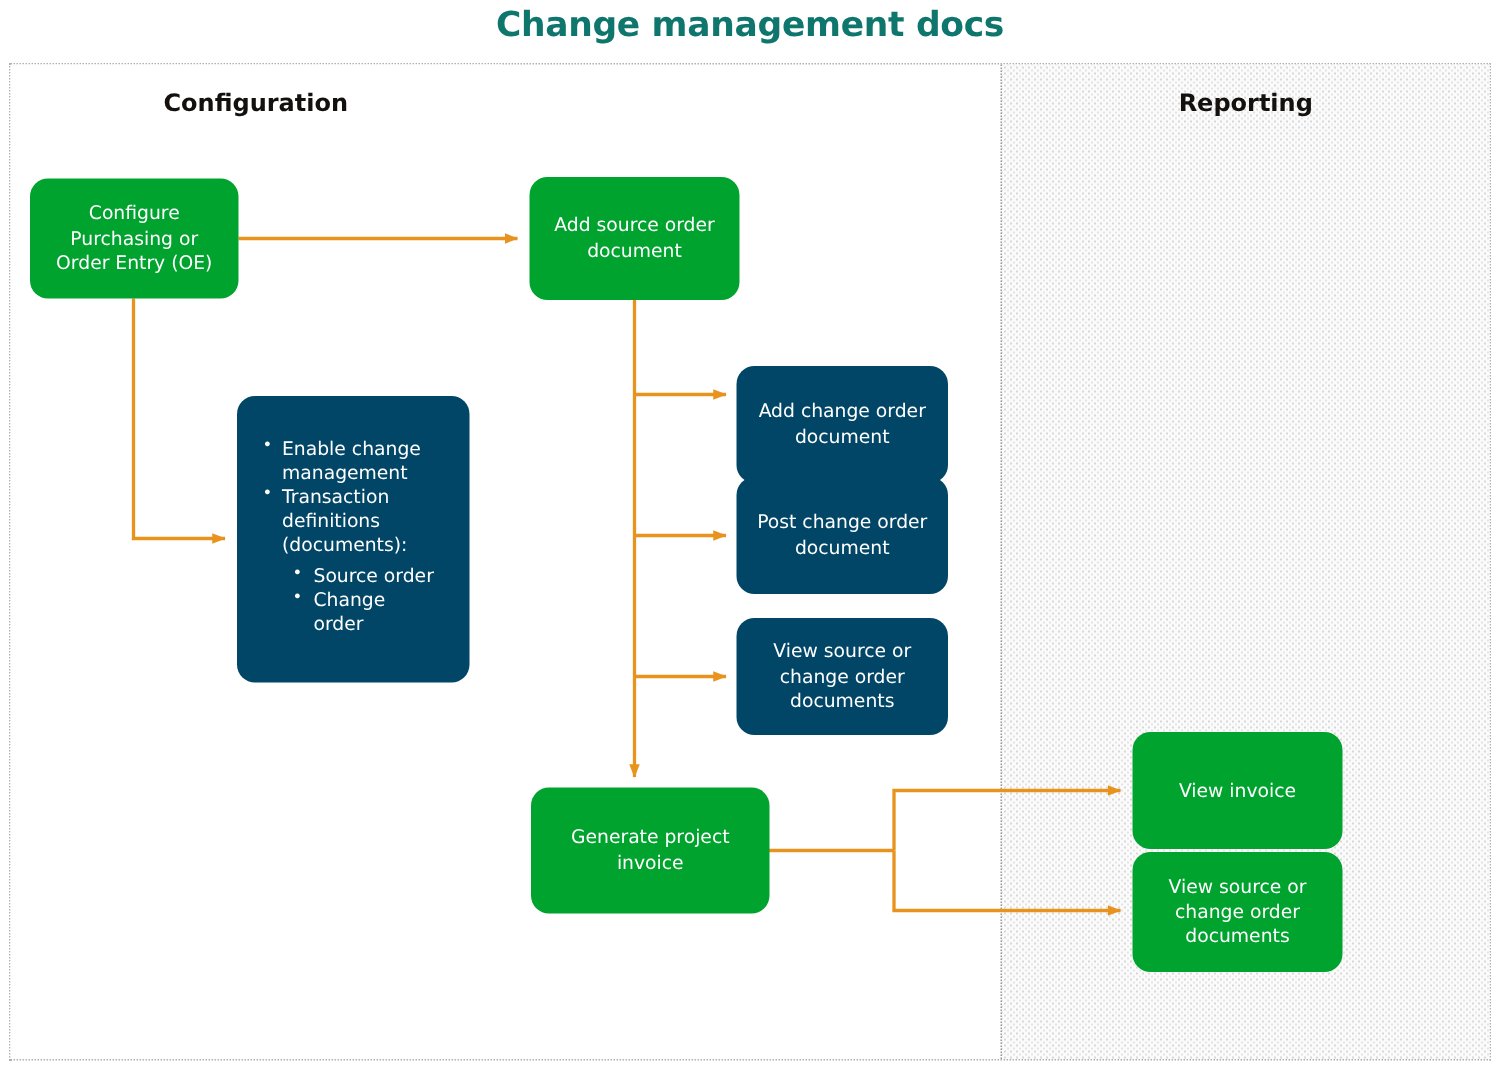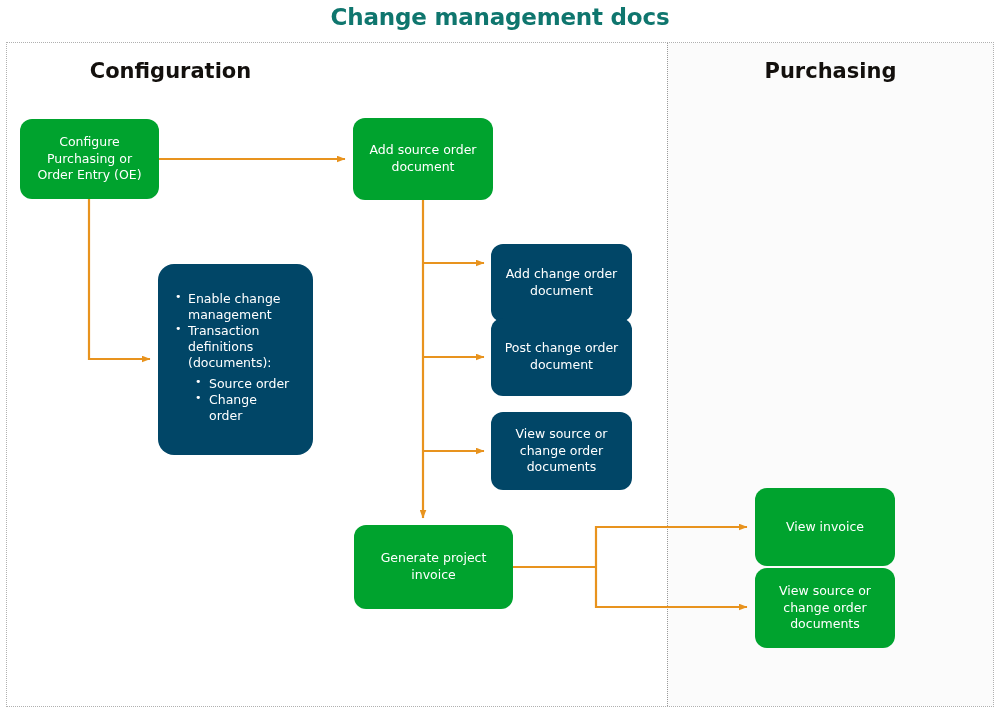"Configuration" .lane-header { font-size: 21px -> 16px }
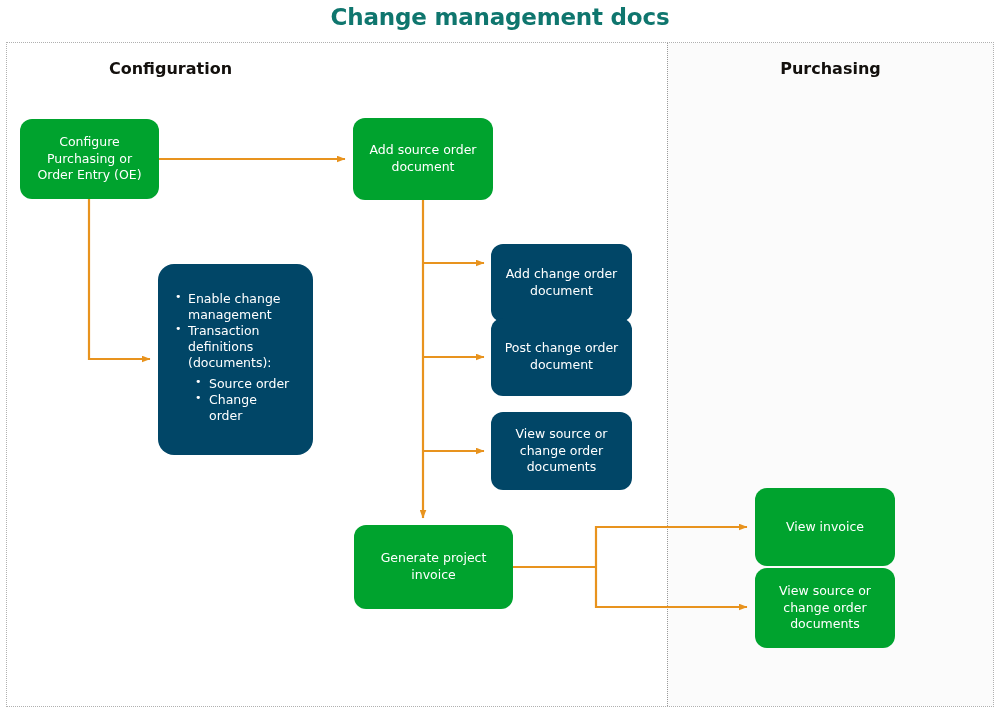"Purchasing" div.lane-header { text: Purchasing -> Reporting }
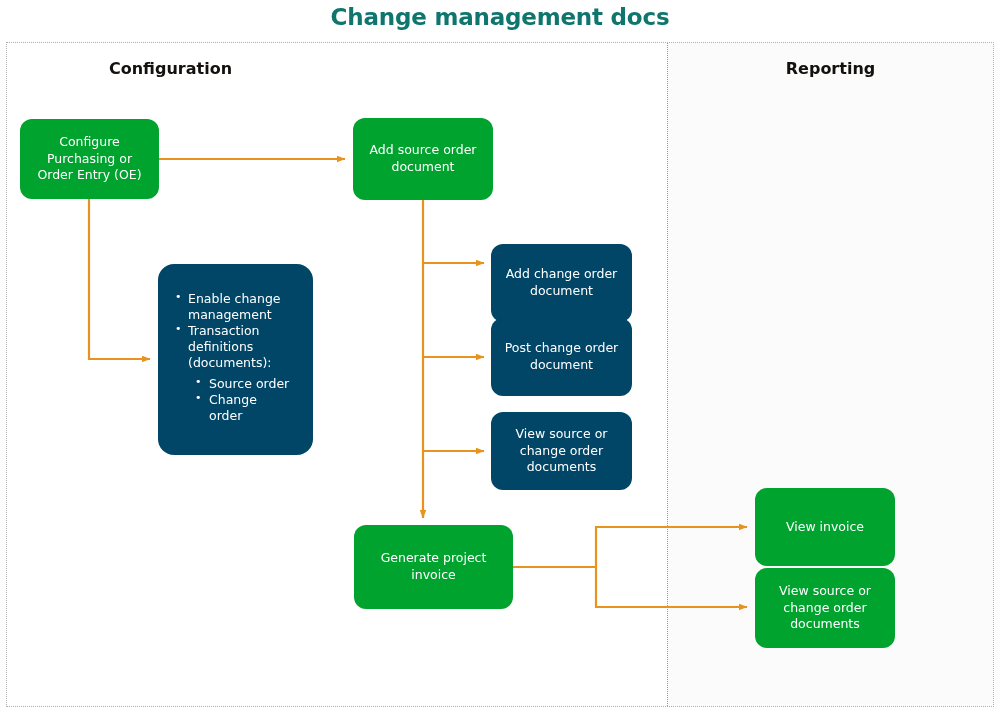"Enable change management" #node-enable-change-management { border-radius: 16px -> none }
